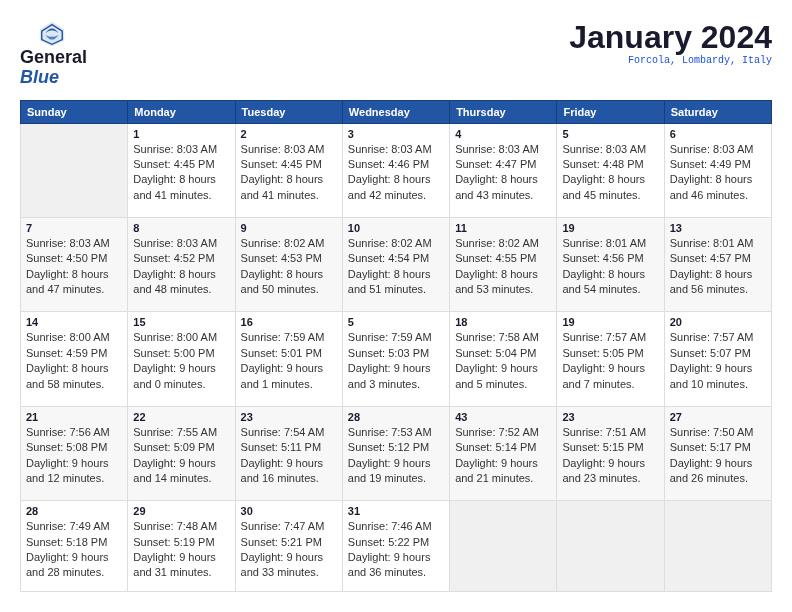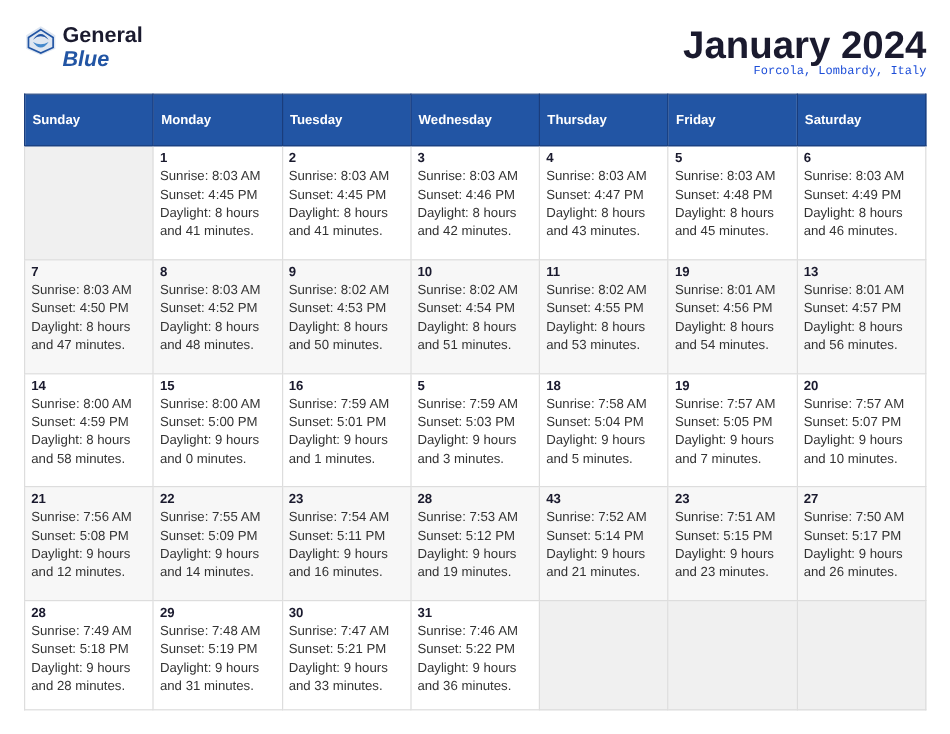"General" .logo { align-items: none -> center; flex-direction: none -> column }
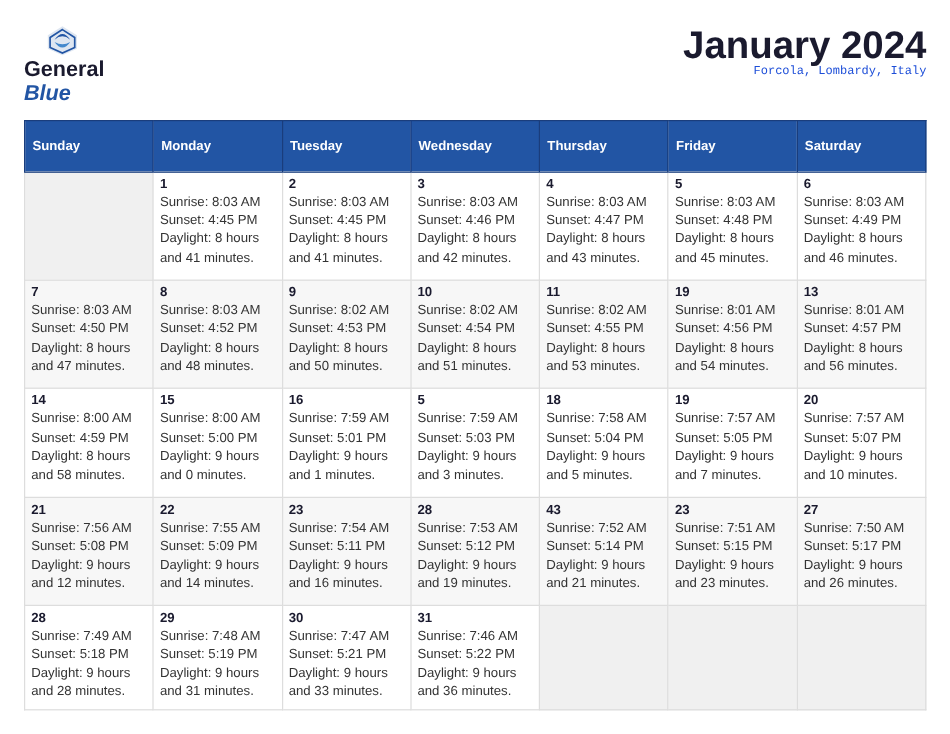"Sunday" .calendar th { padding: 15px 6px -> 5px 6px }
